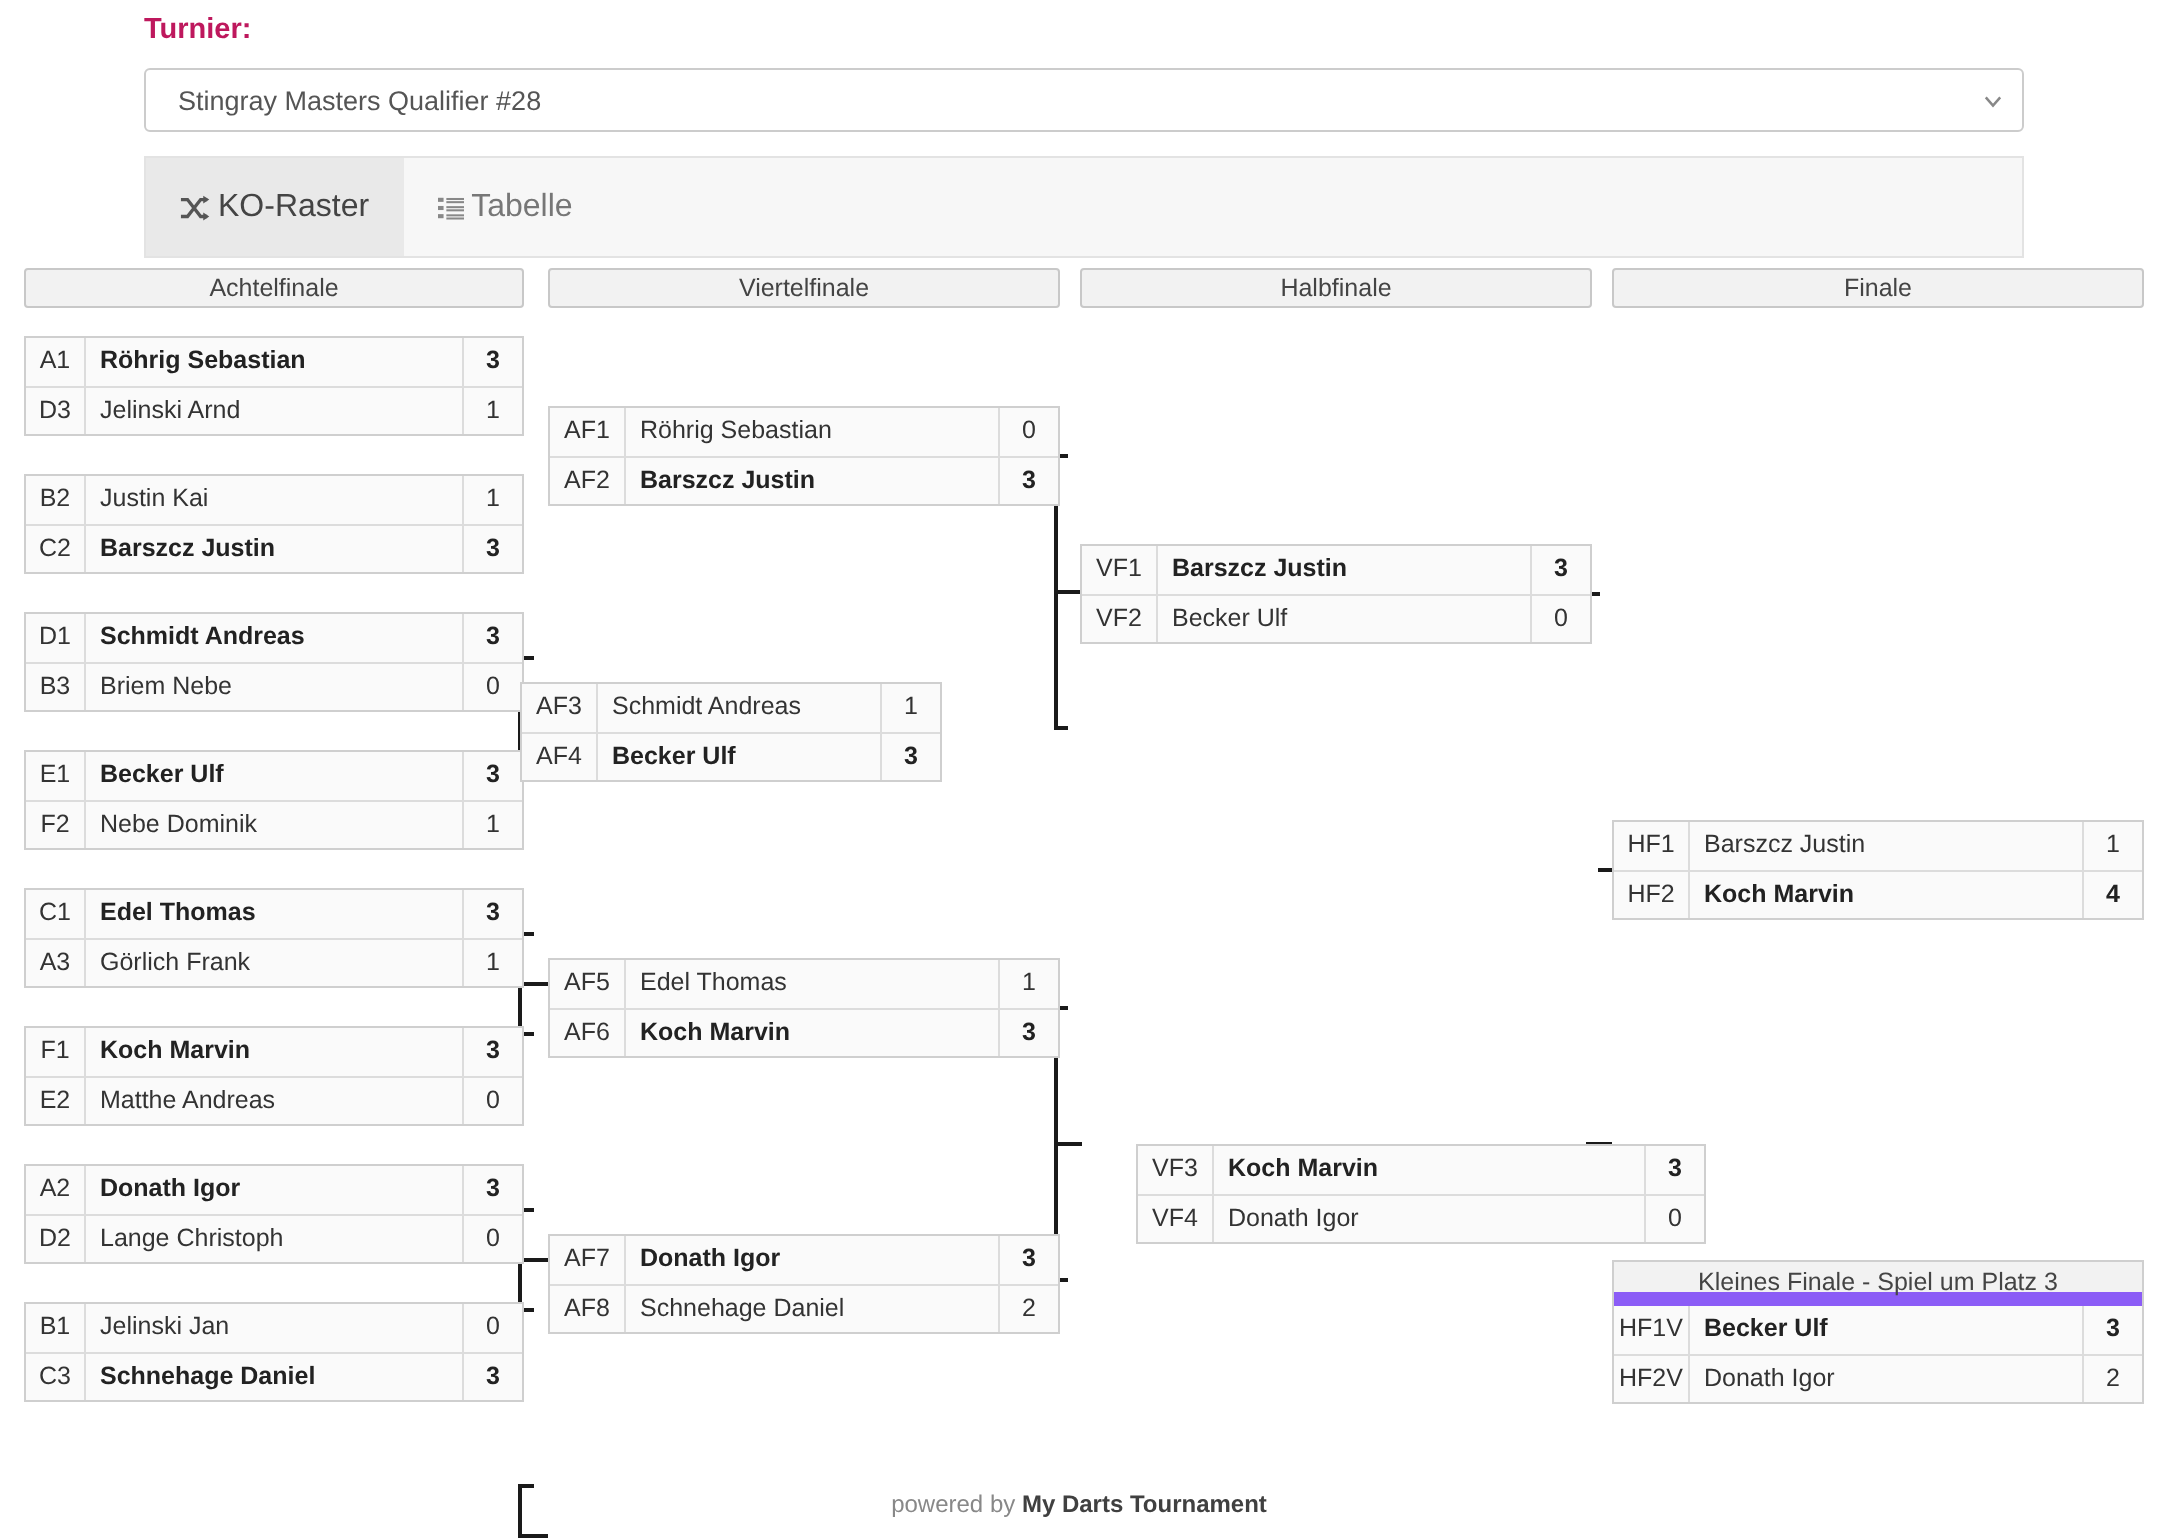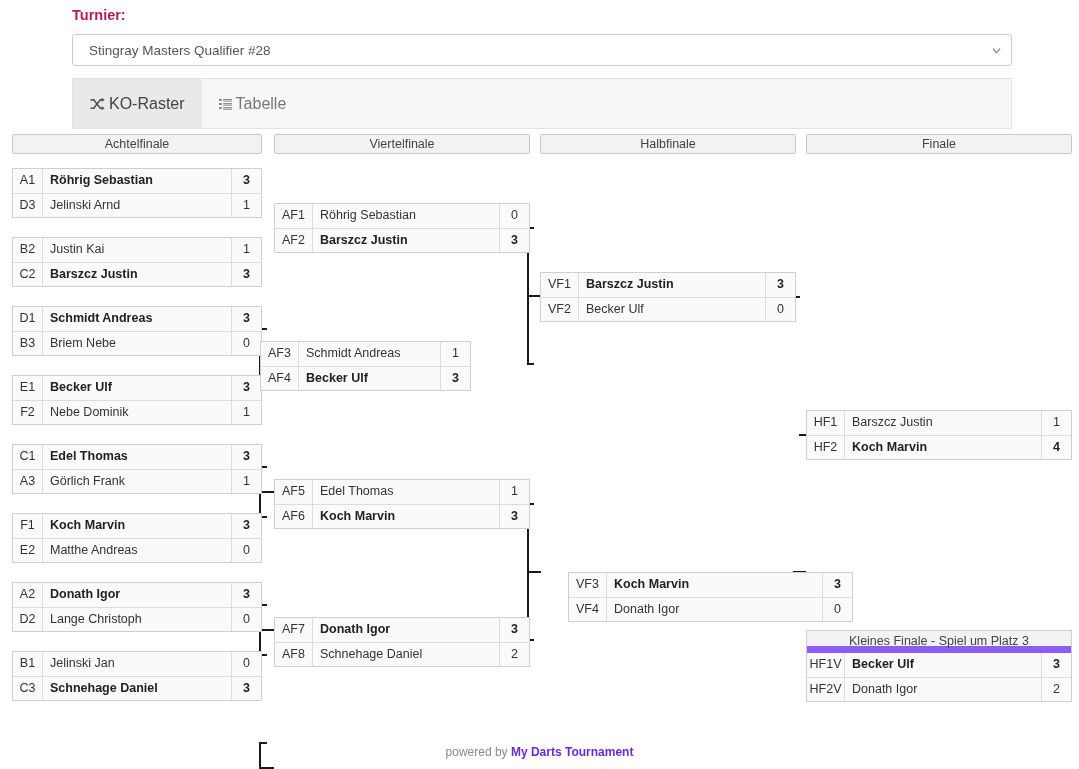"My Darts Tournament" .footer a { color: #6d28d9 -> #404040 }
